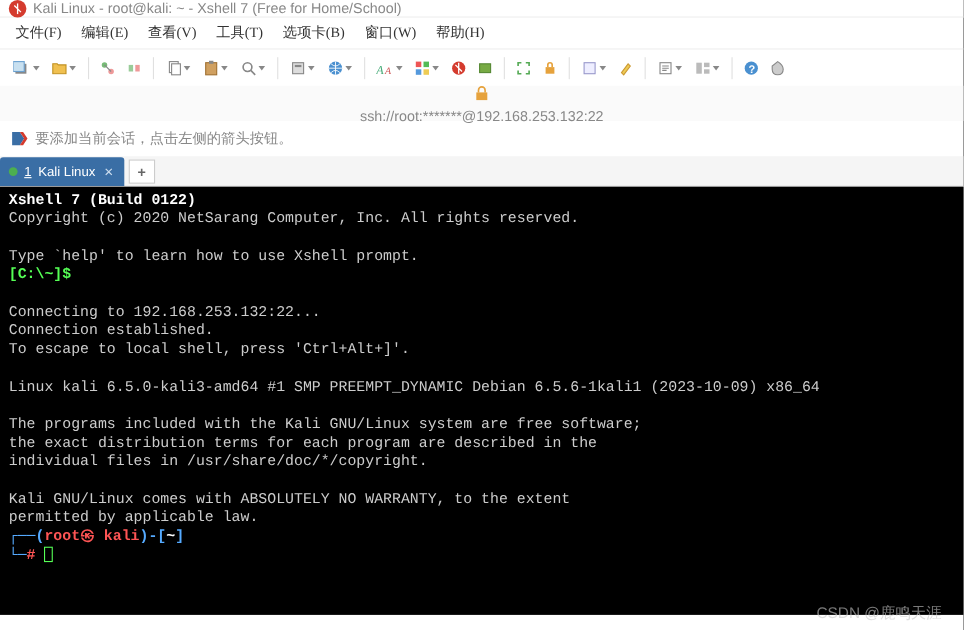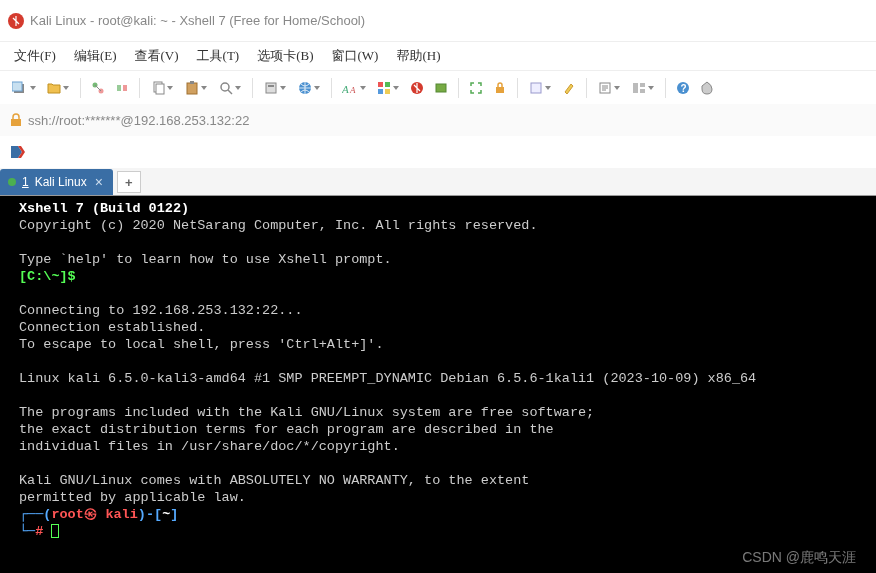"Kali Linux - root@kali: ~" .titlebar { height: 42px -> 16px }
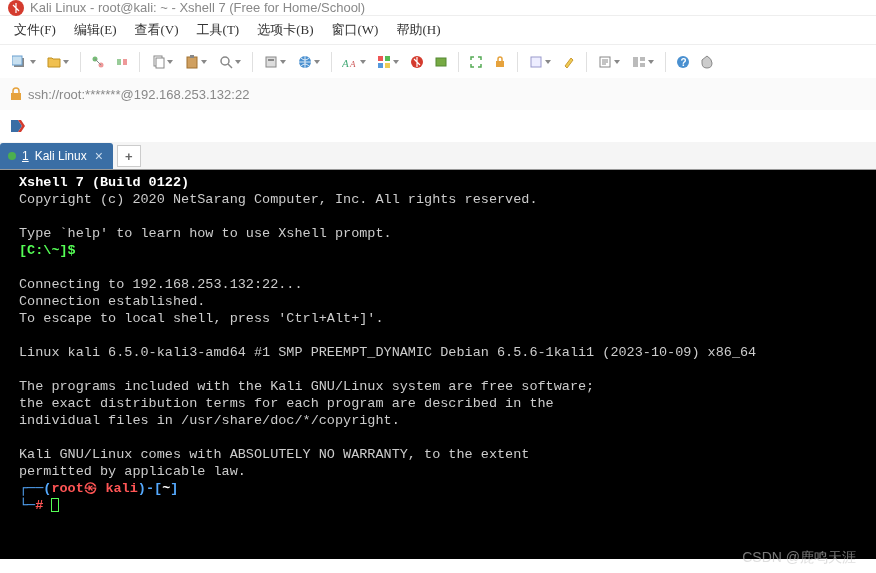"ssh://root:*******@192.168.253.132:22" .addressbar { flex-direction: none -> column }
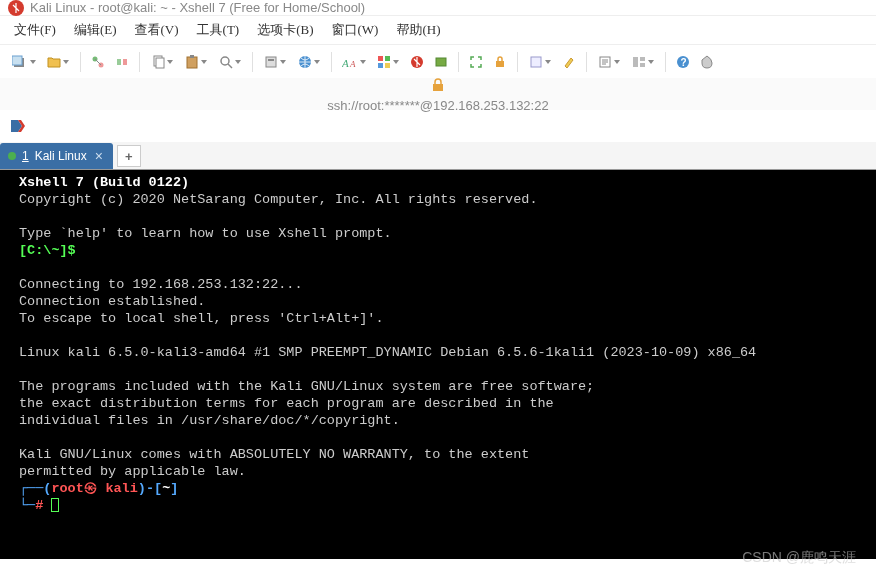"要添加当前会话，点击左侧的箭头按钮。" span.hint-text { html: none -> <span>要添加当前会话，点击左侧的箭头按钮。</span> }
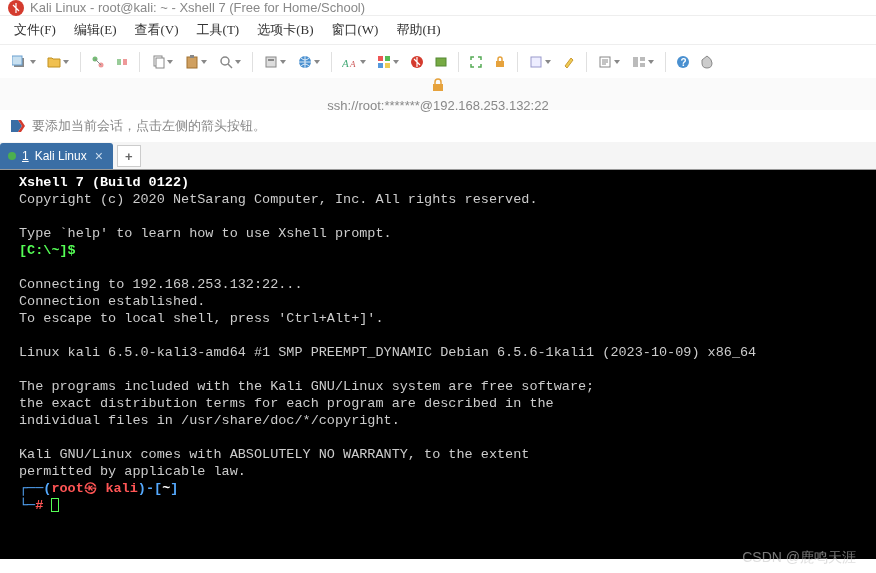"Xshell 7 (Build 0122) Copyright" .terminal { padding: 4px 19px -> 4px 8px }
